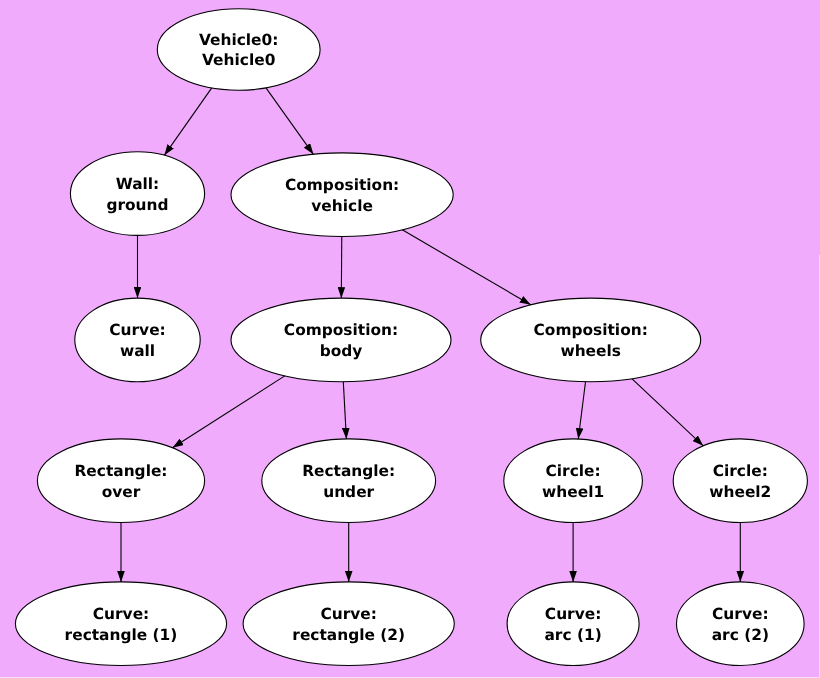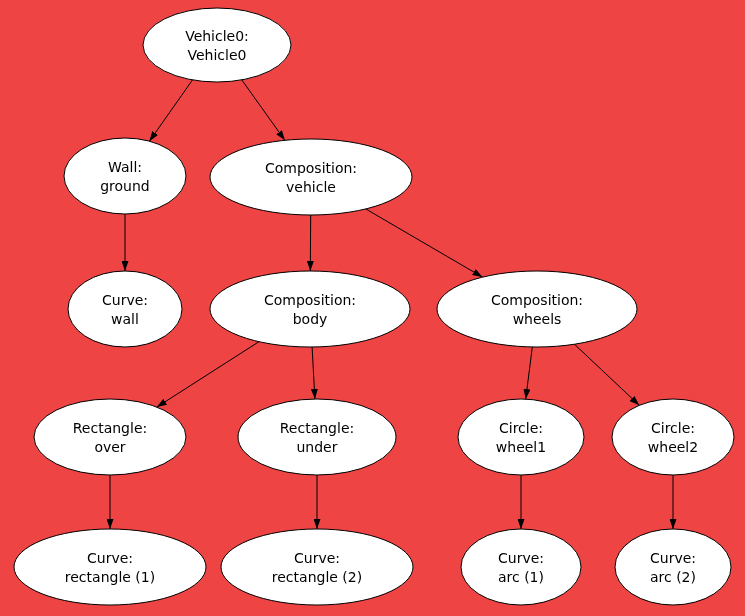"Vehicle0: Vehicle0" .canvas { background: #ef4444 -> #f0abfc; font-weight: none -> bold }
